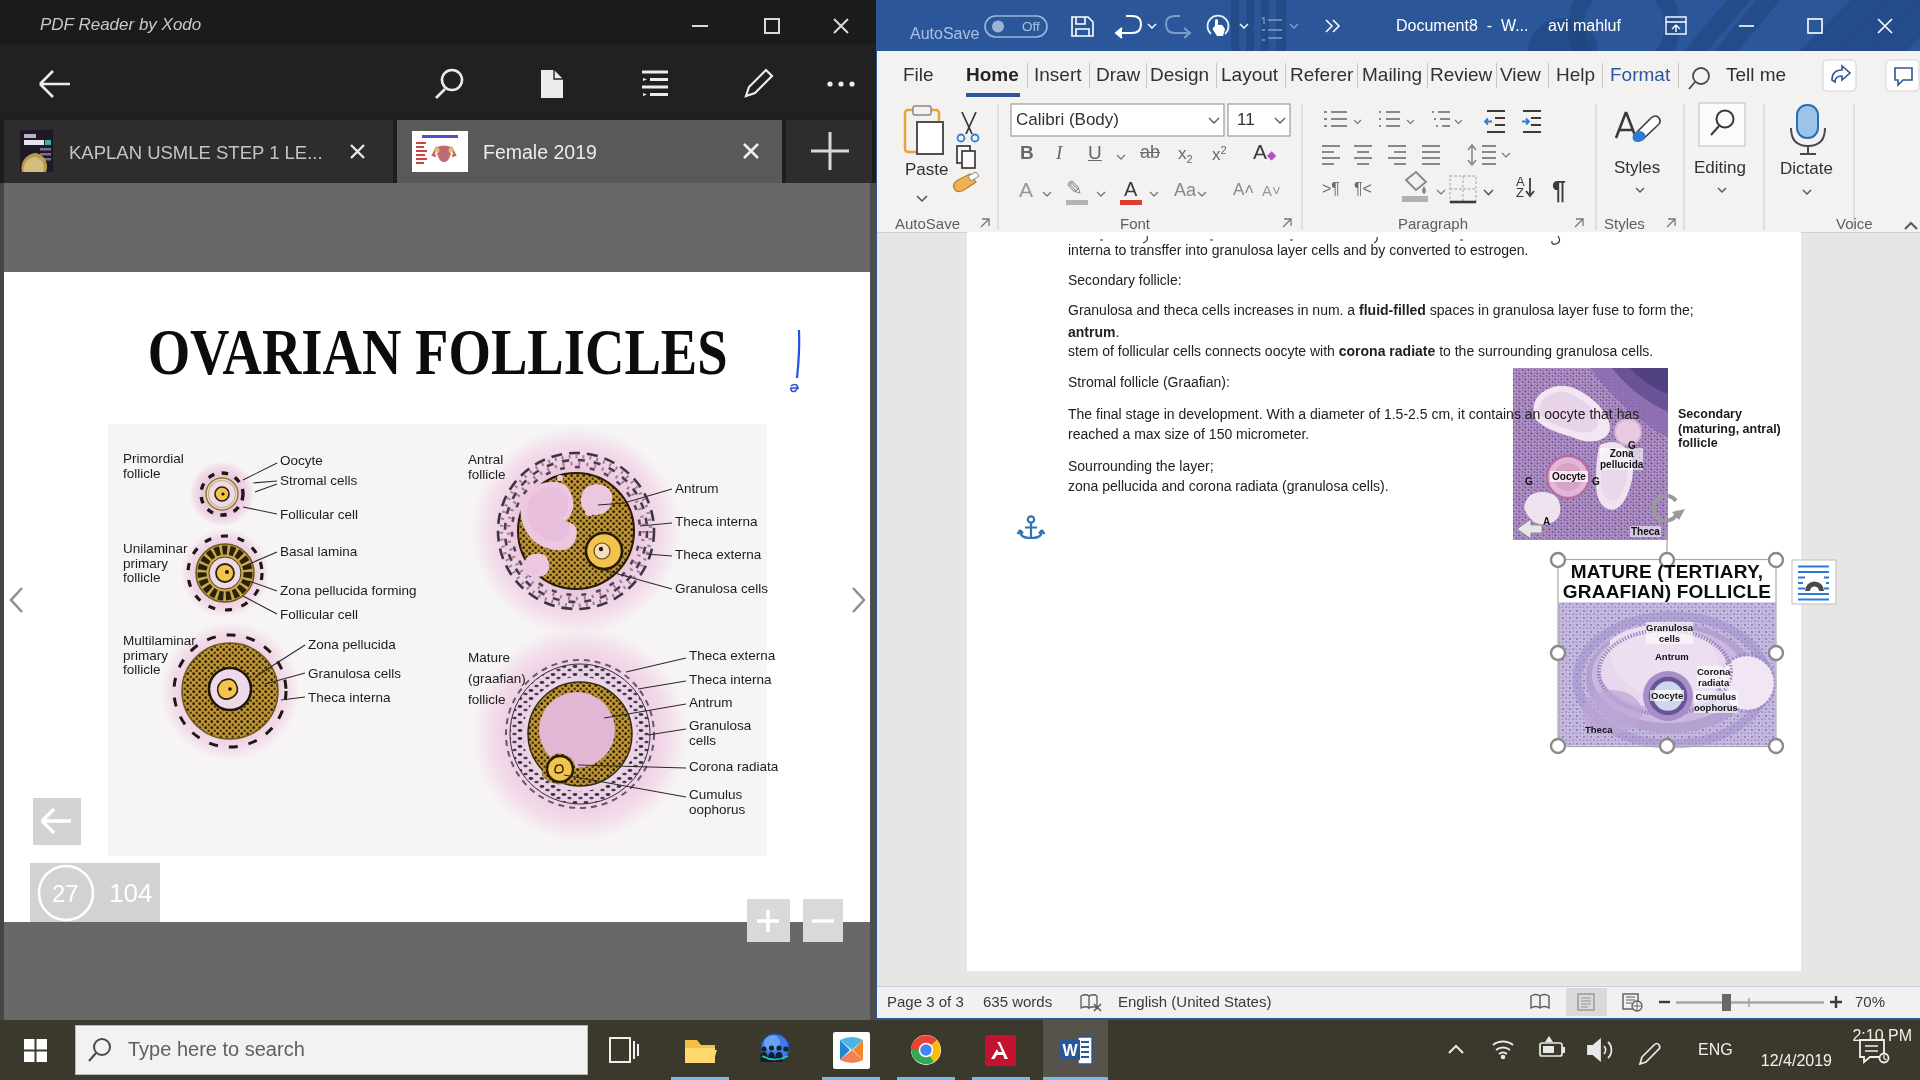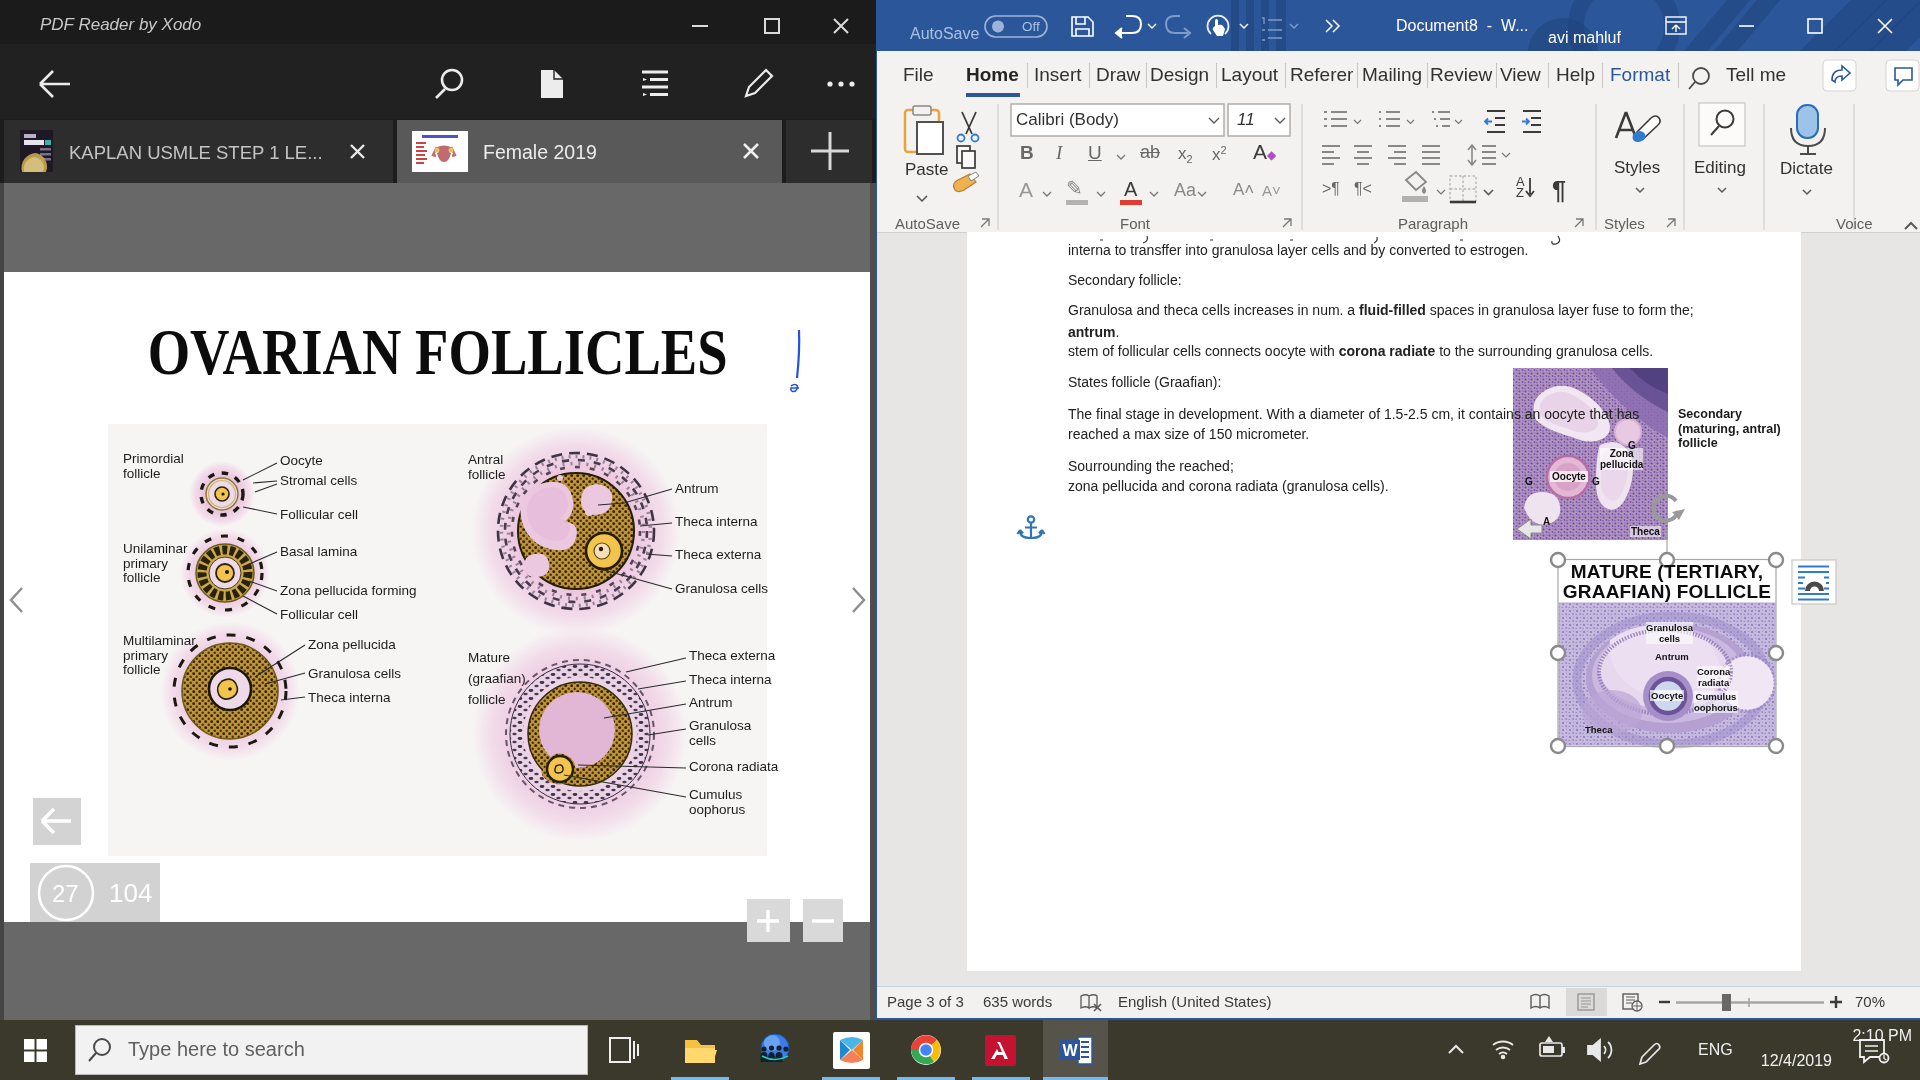"avi mahluf" div.t { margin-top: 12px -> none }
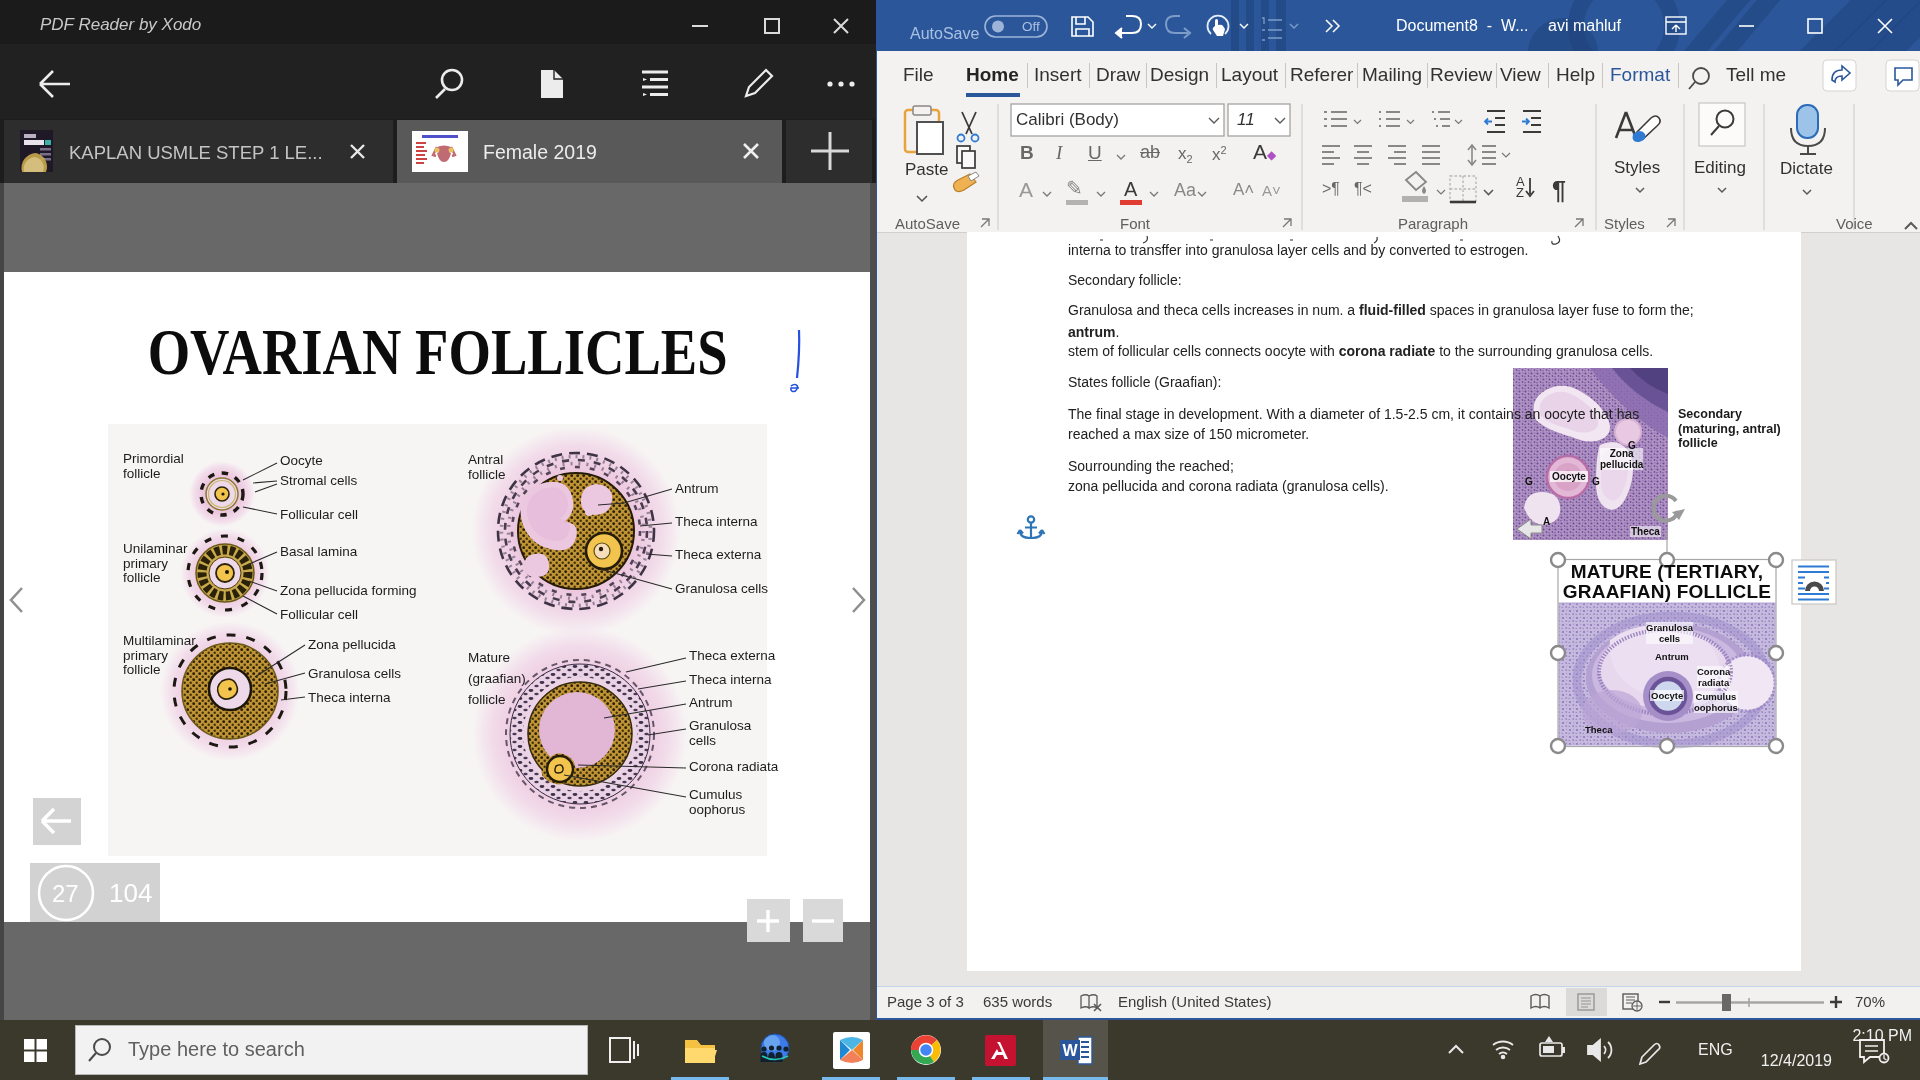"11" div.t { font-style: italic -> none }
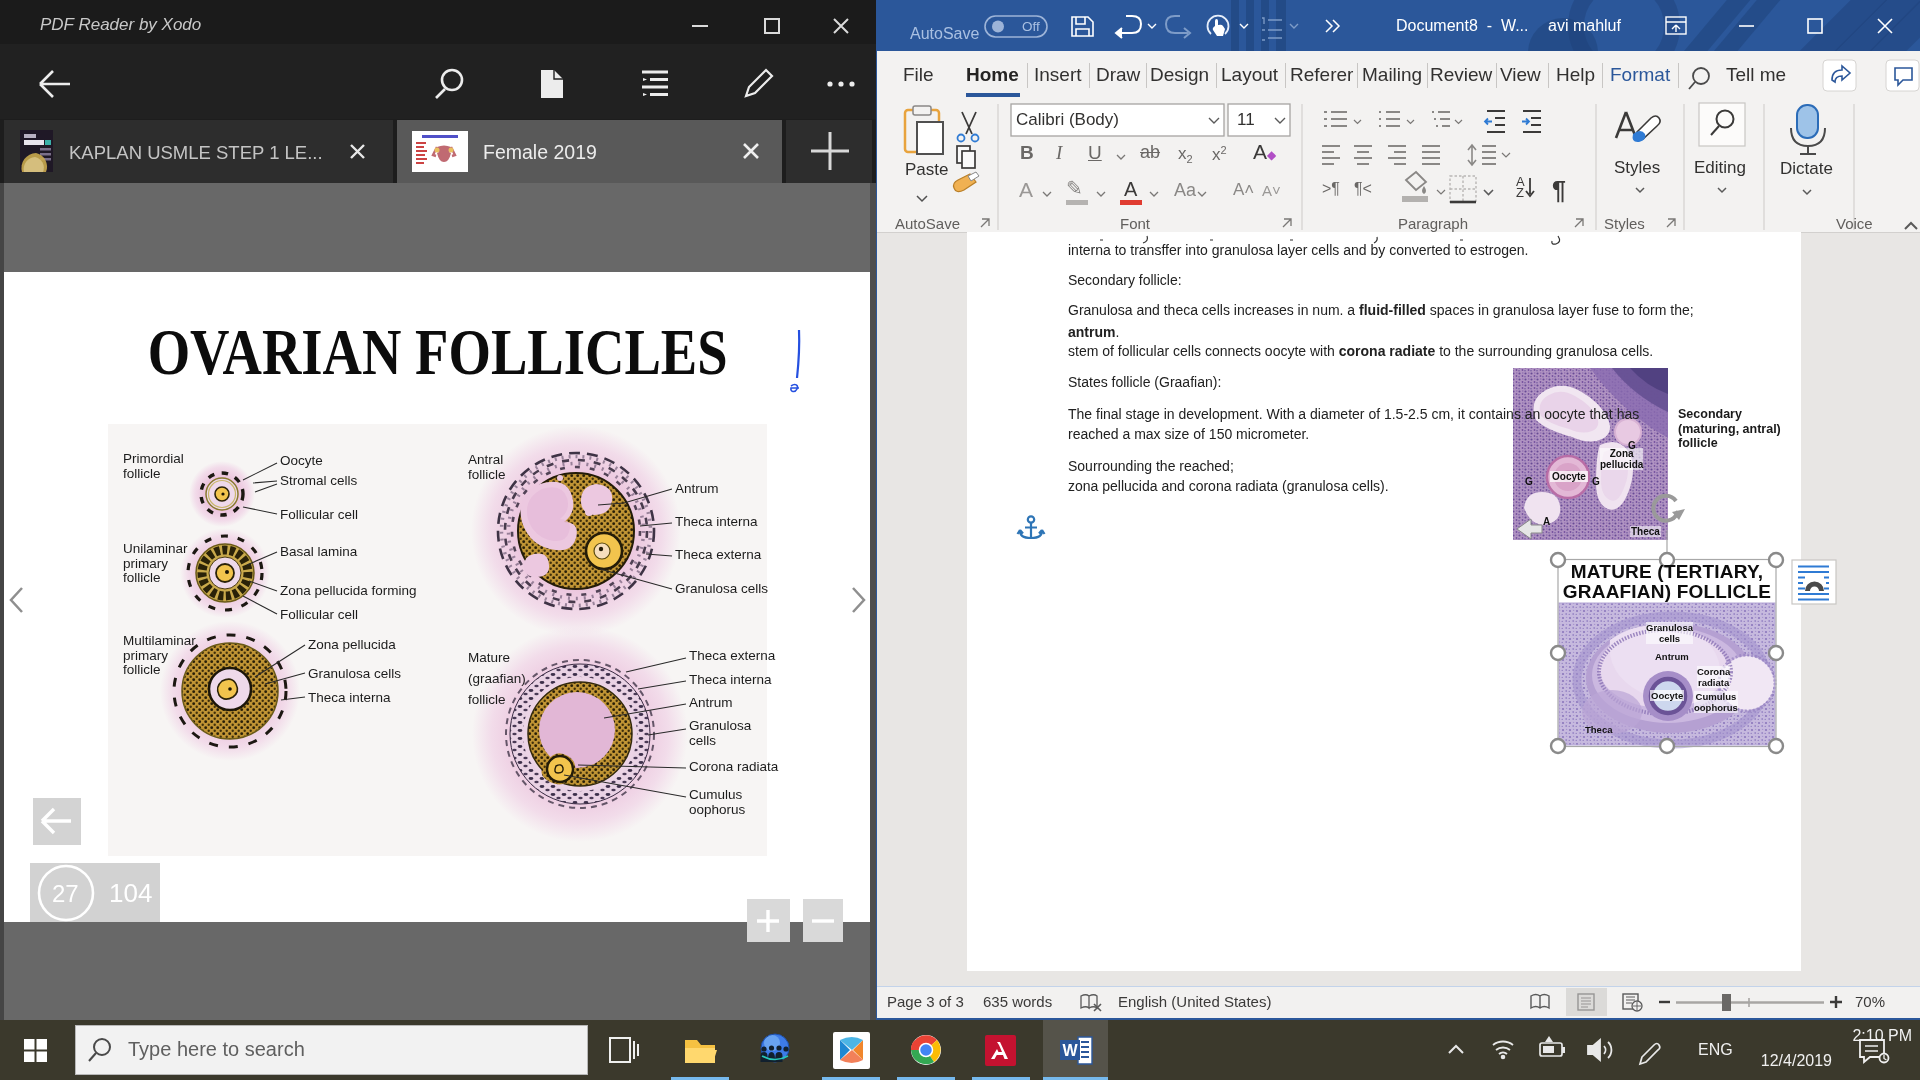"States follicle (Graafian):" div.t { text: States -> Stromal }
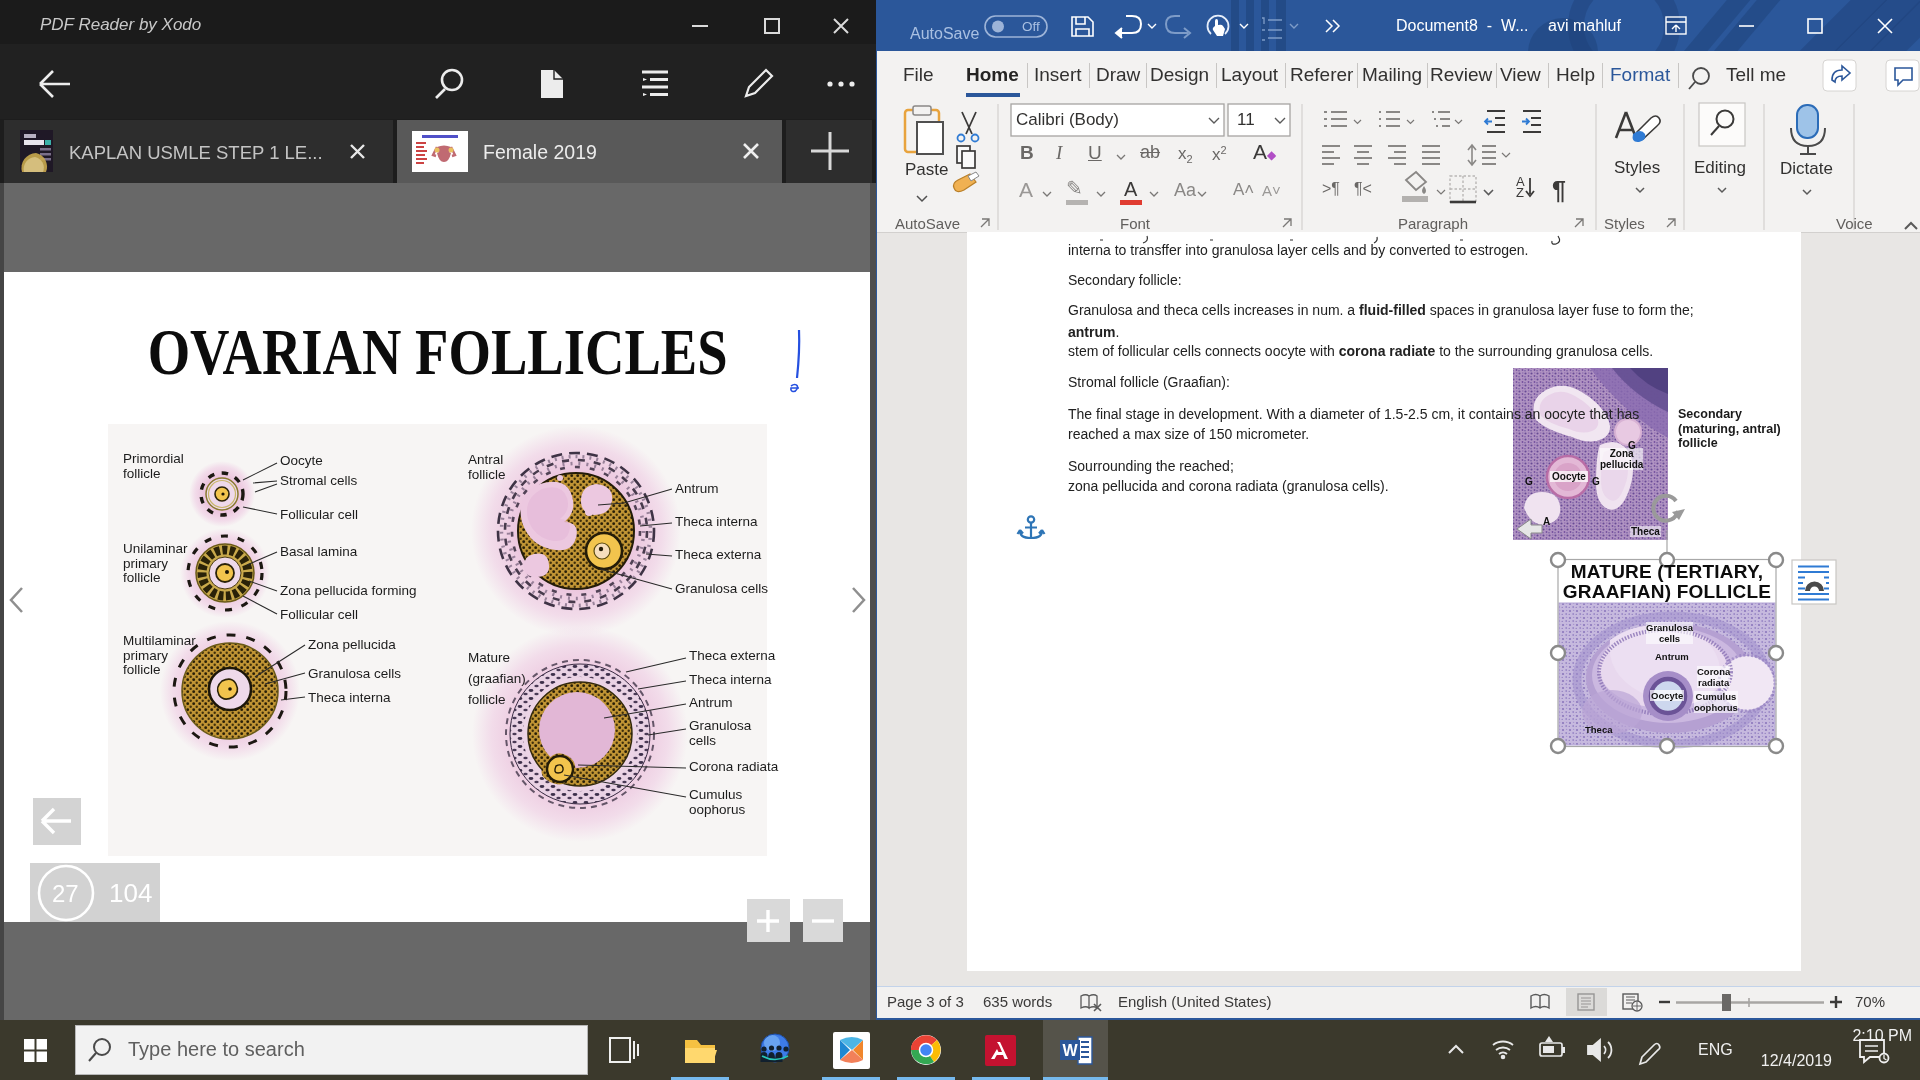"Sourrounding the reached;" div.t { text: reached -> layer }
